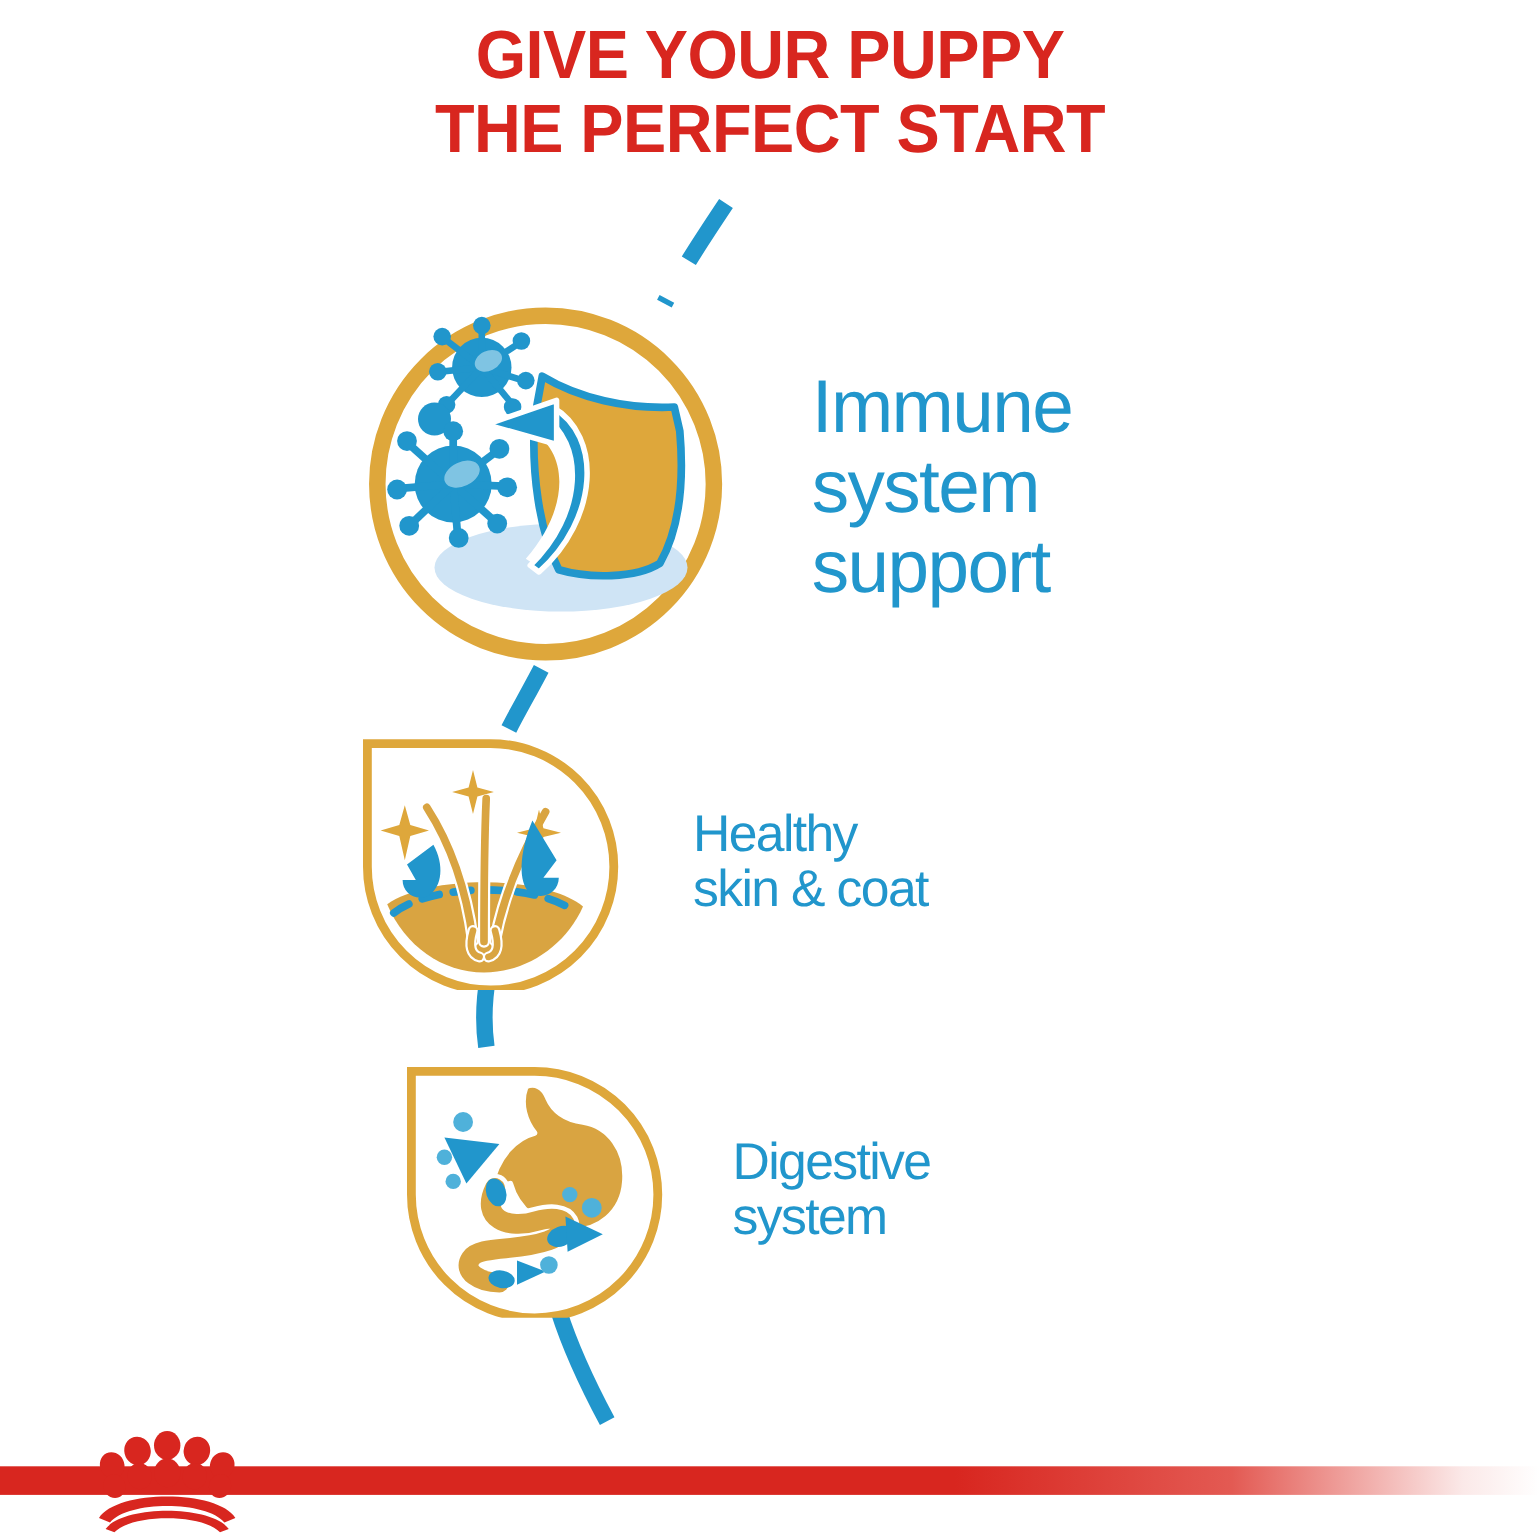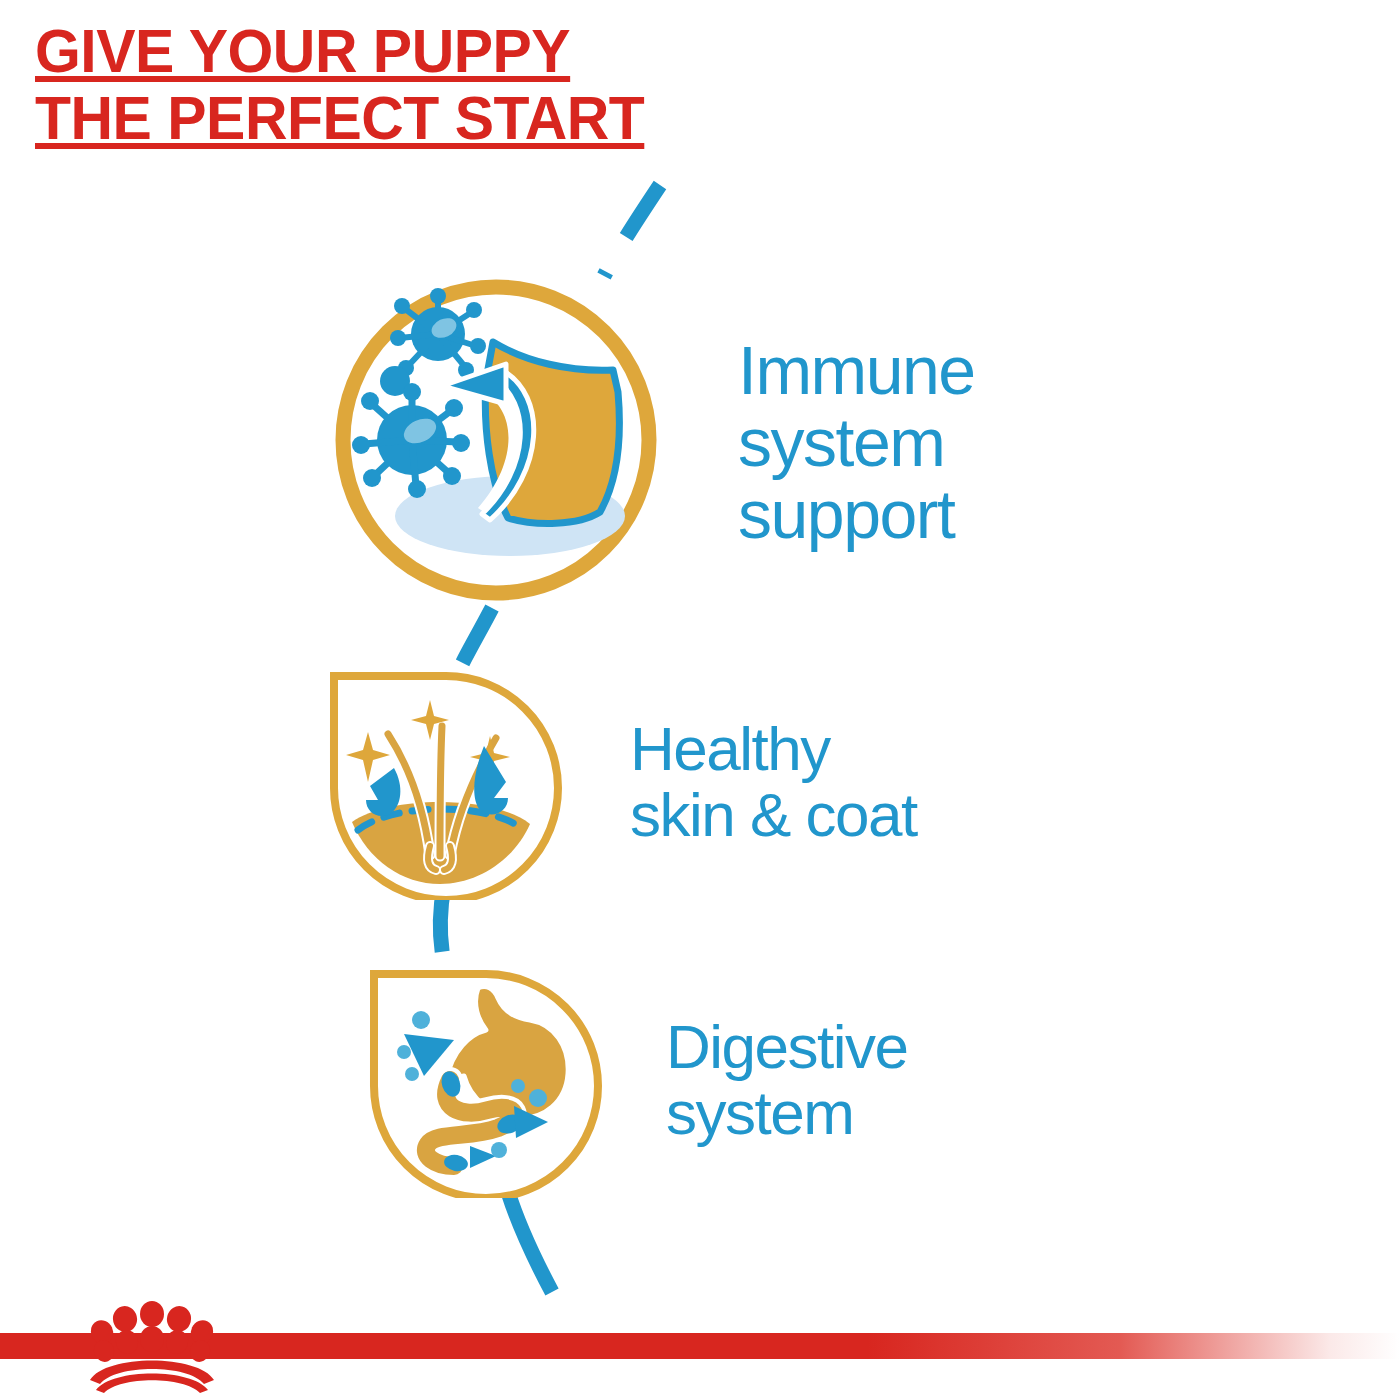"GIVE YOUR PUPPY" #headline { text-align: none -> center; text-decoration: underline -> none }
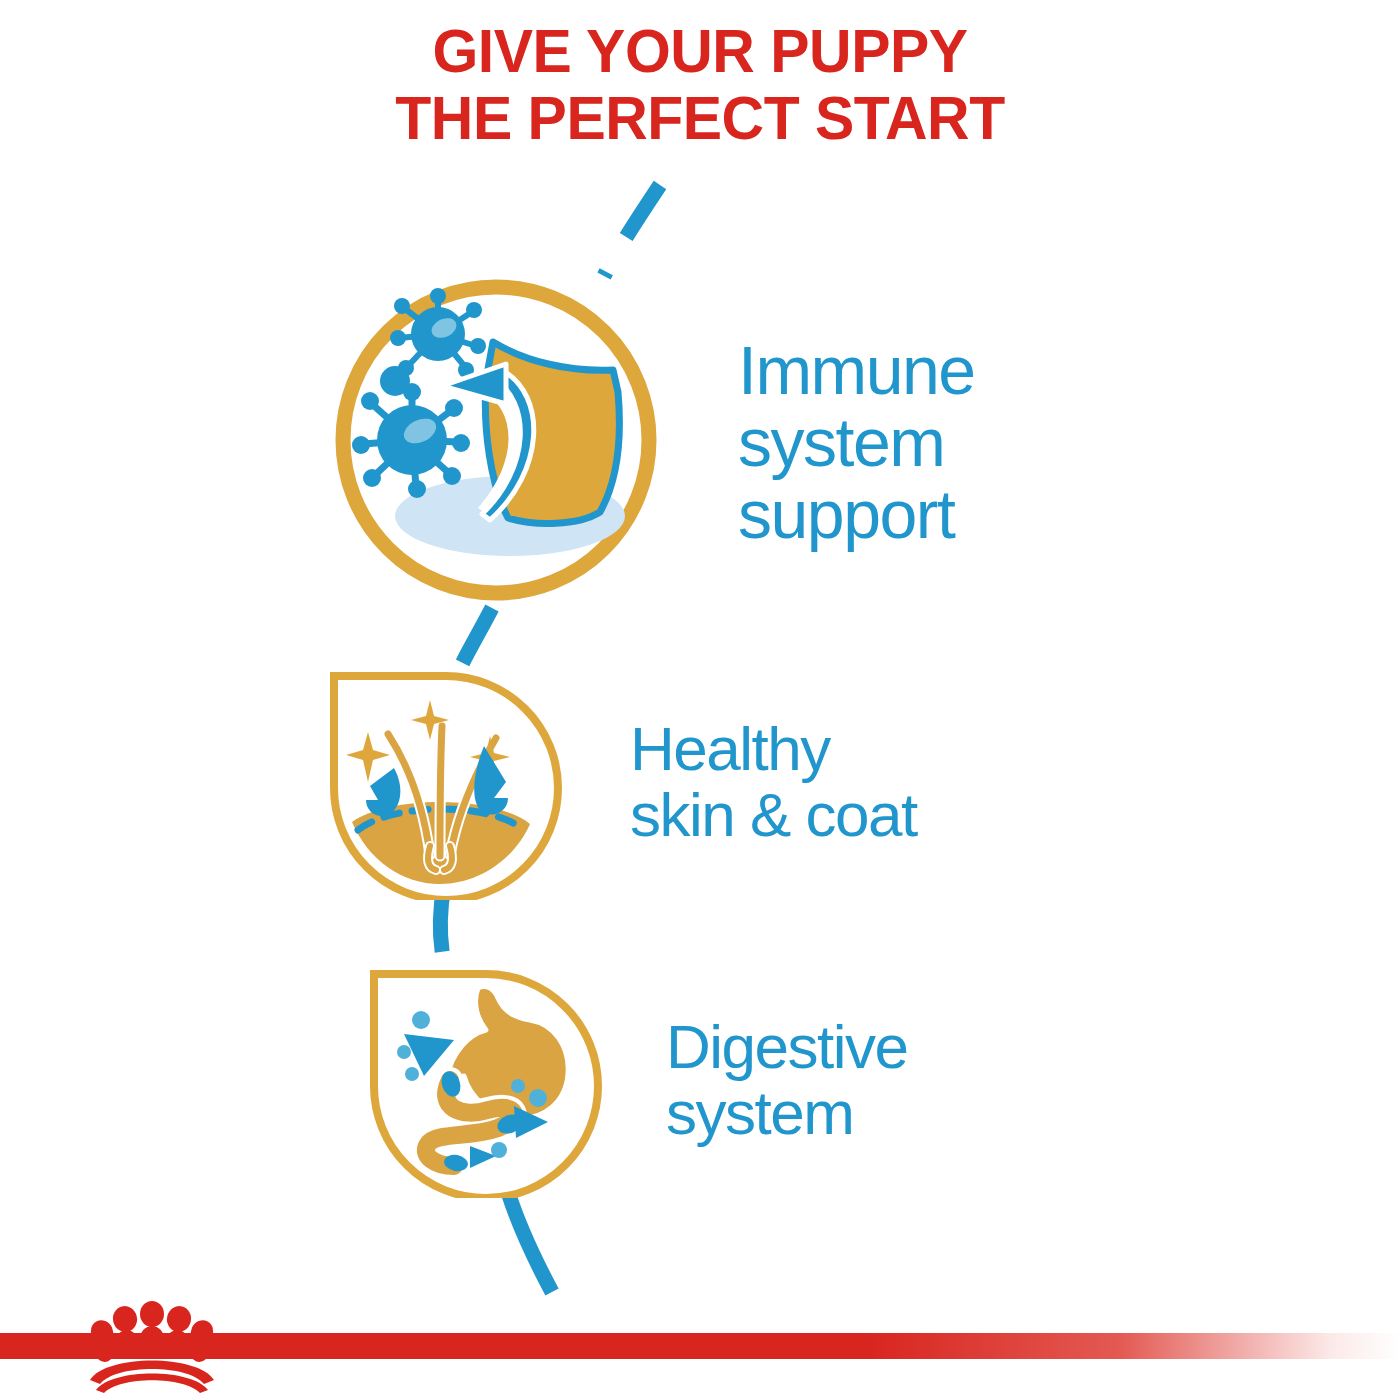"Healthy" .benefit-label { font-size: 62px -> 47px }
